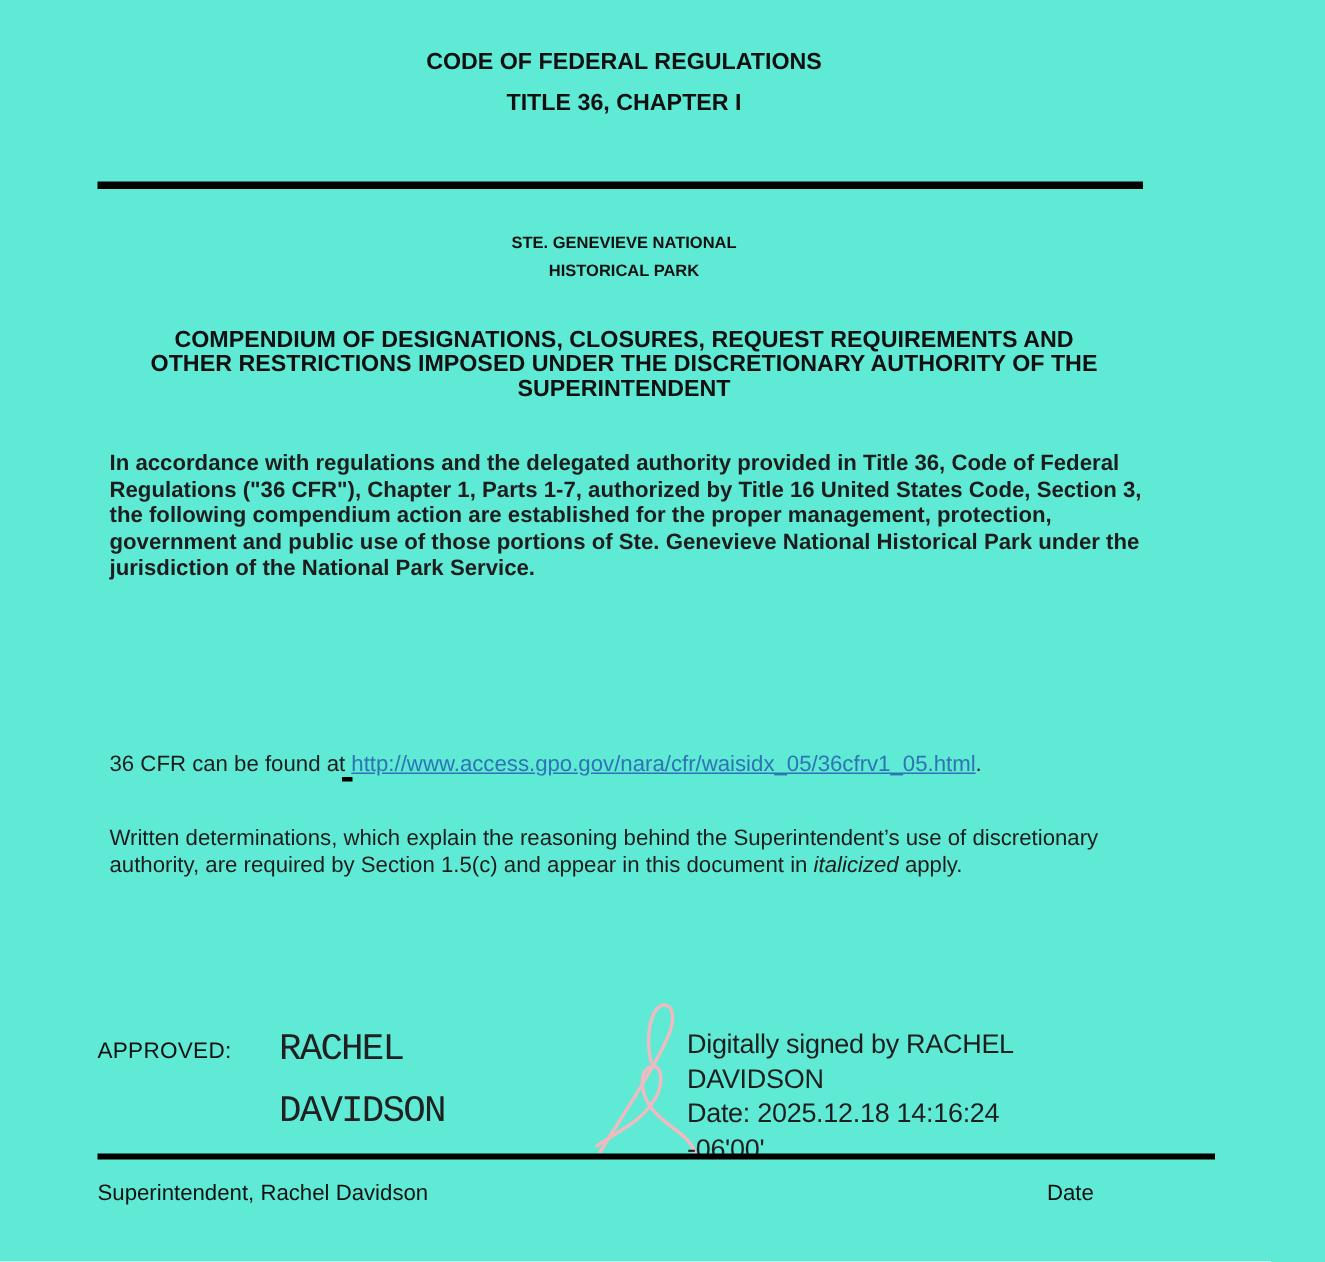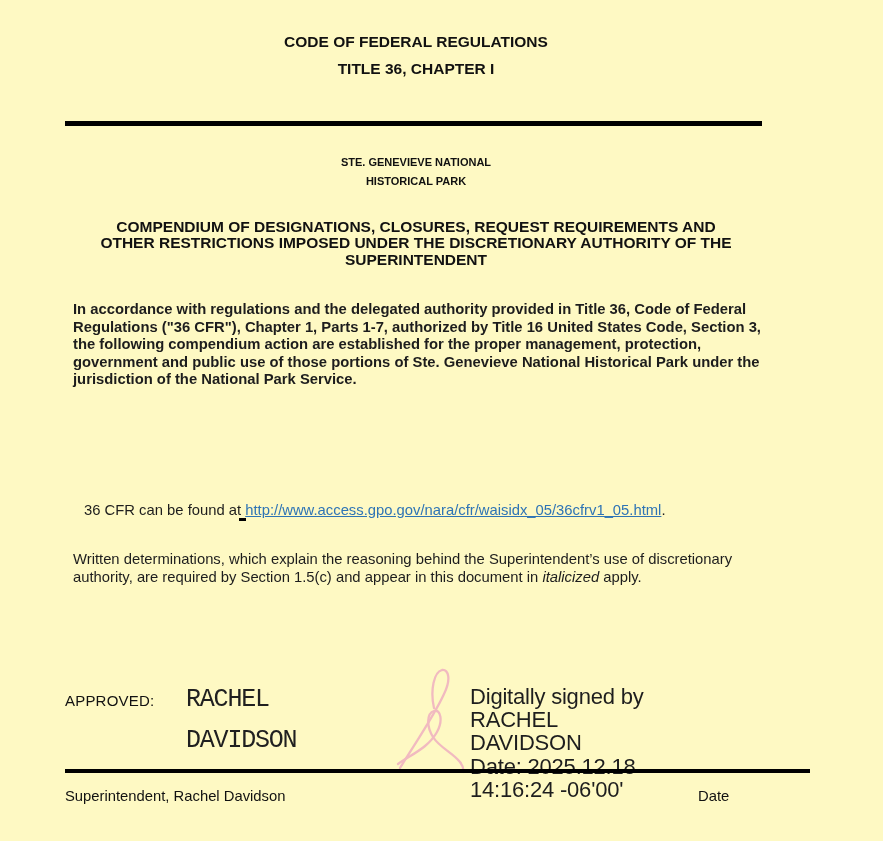"CODE OF FEDERAL REGULATIONS" .page { background: #fef9c3 -> #5eead4 }
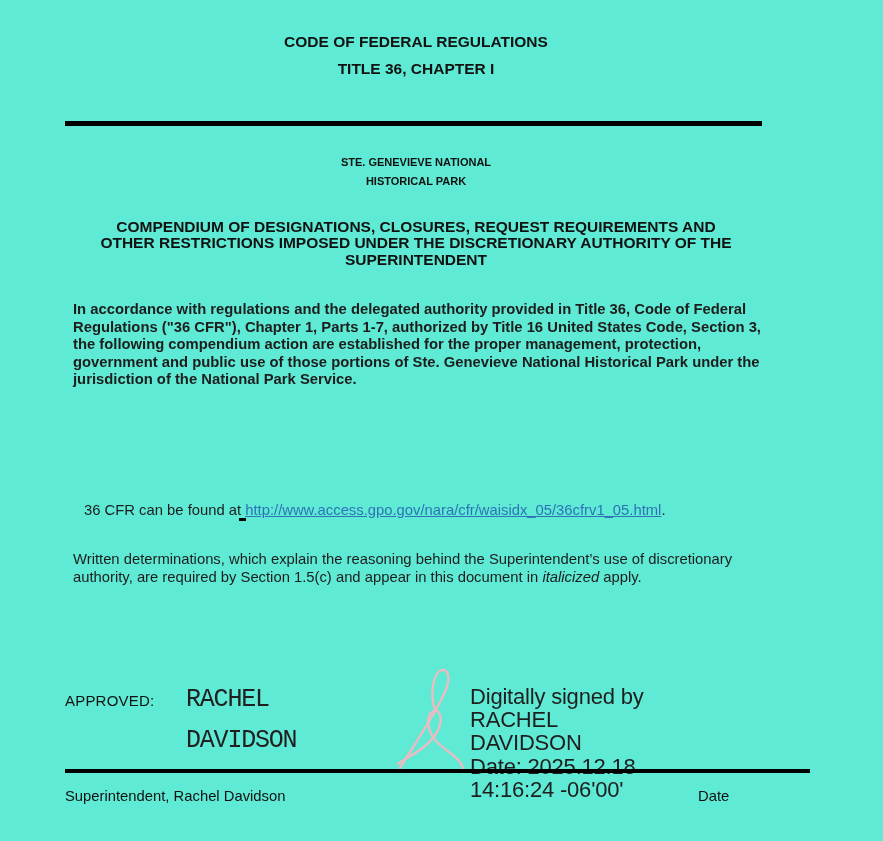"36 CFR can be found" .p-link { margin-left: 11px -> none }
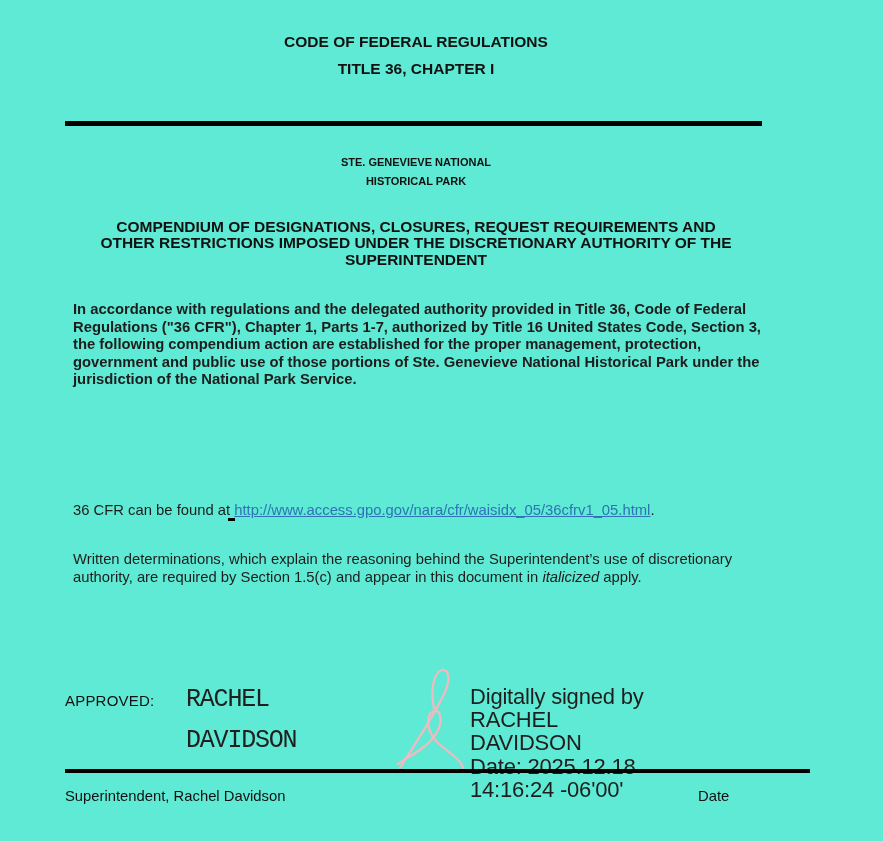"Digitally signed by RACHEL" .sig-details { font-size: 22px -> 18px; left: 284px -> 272px }
